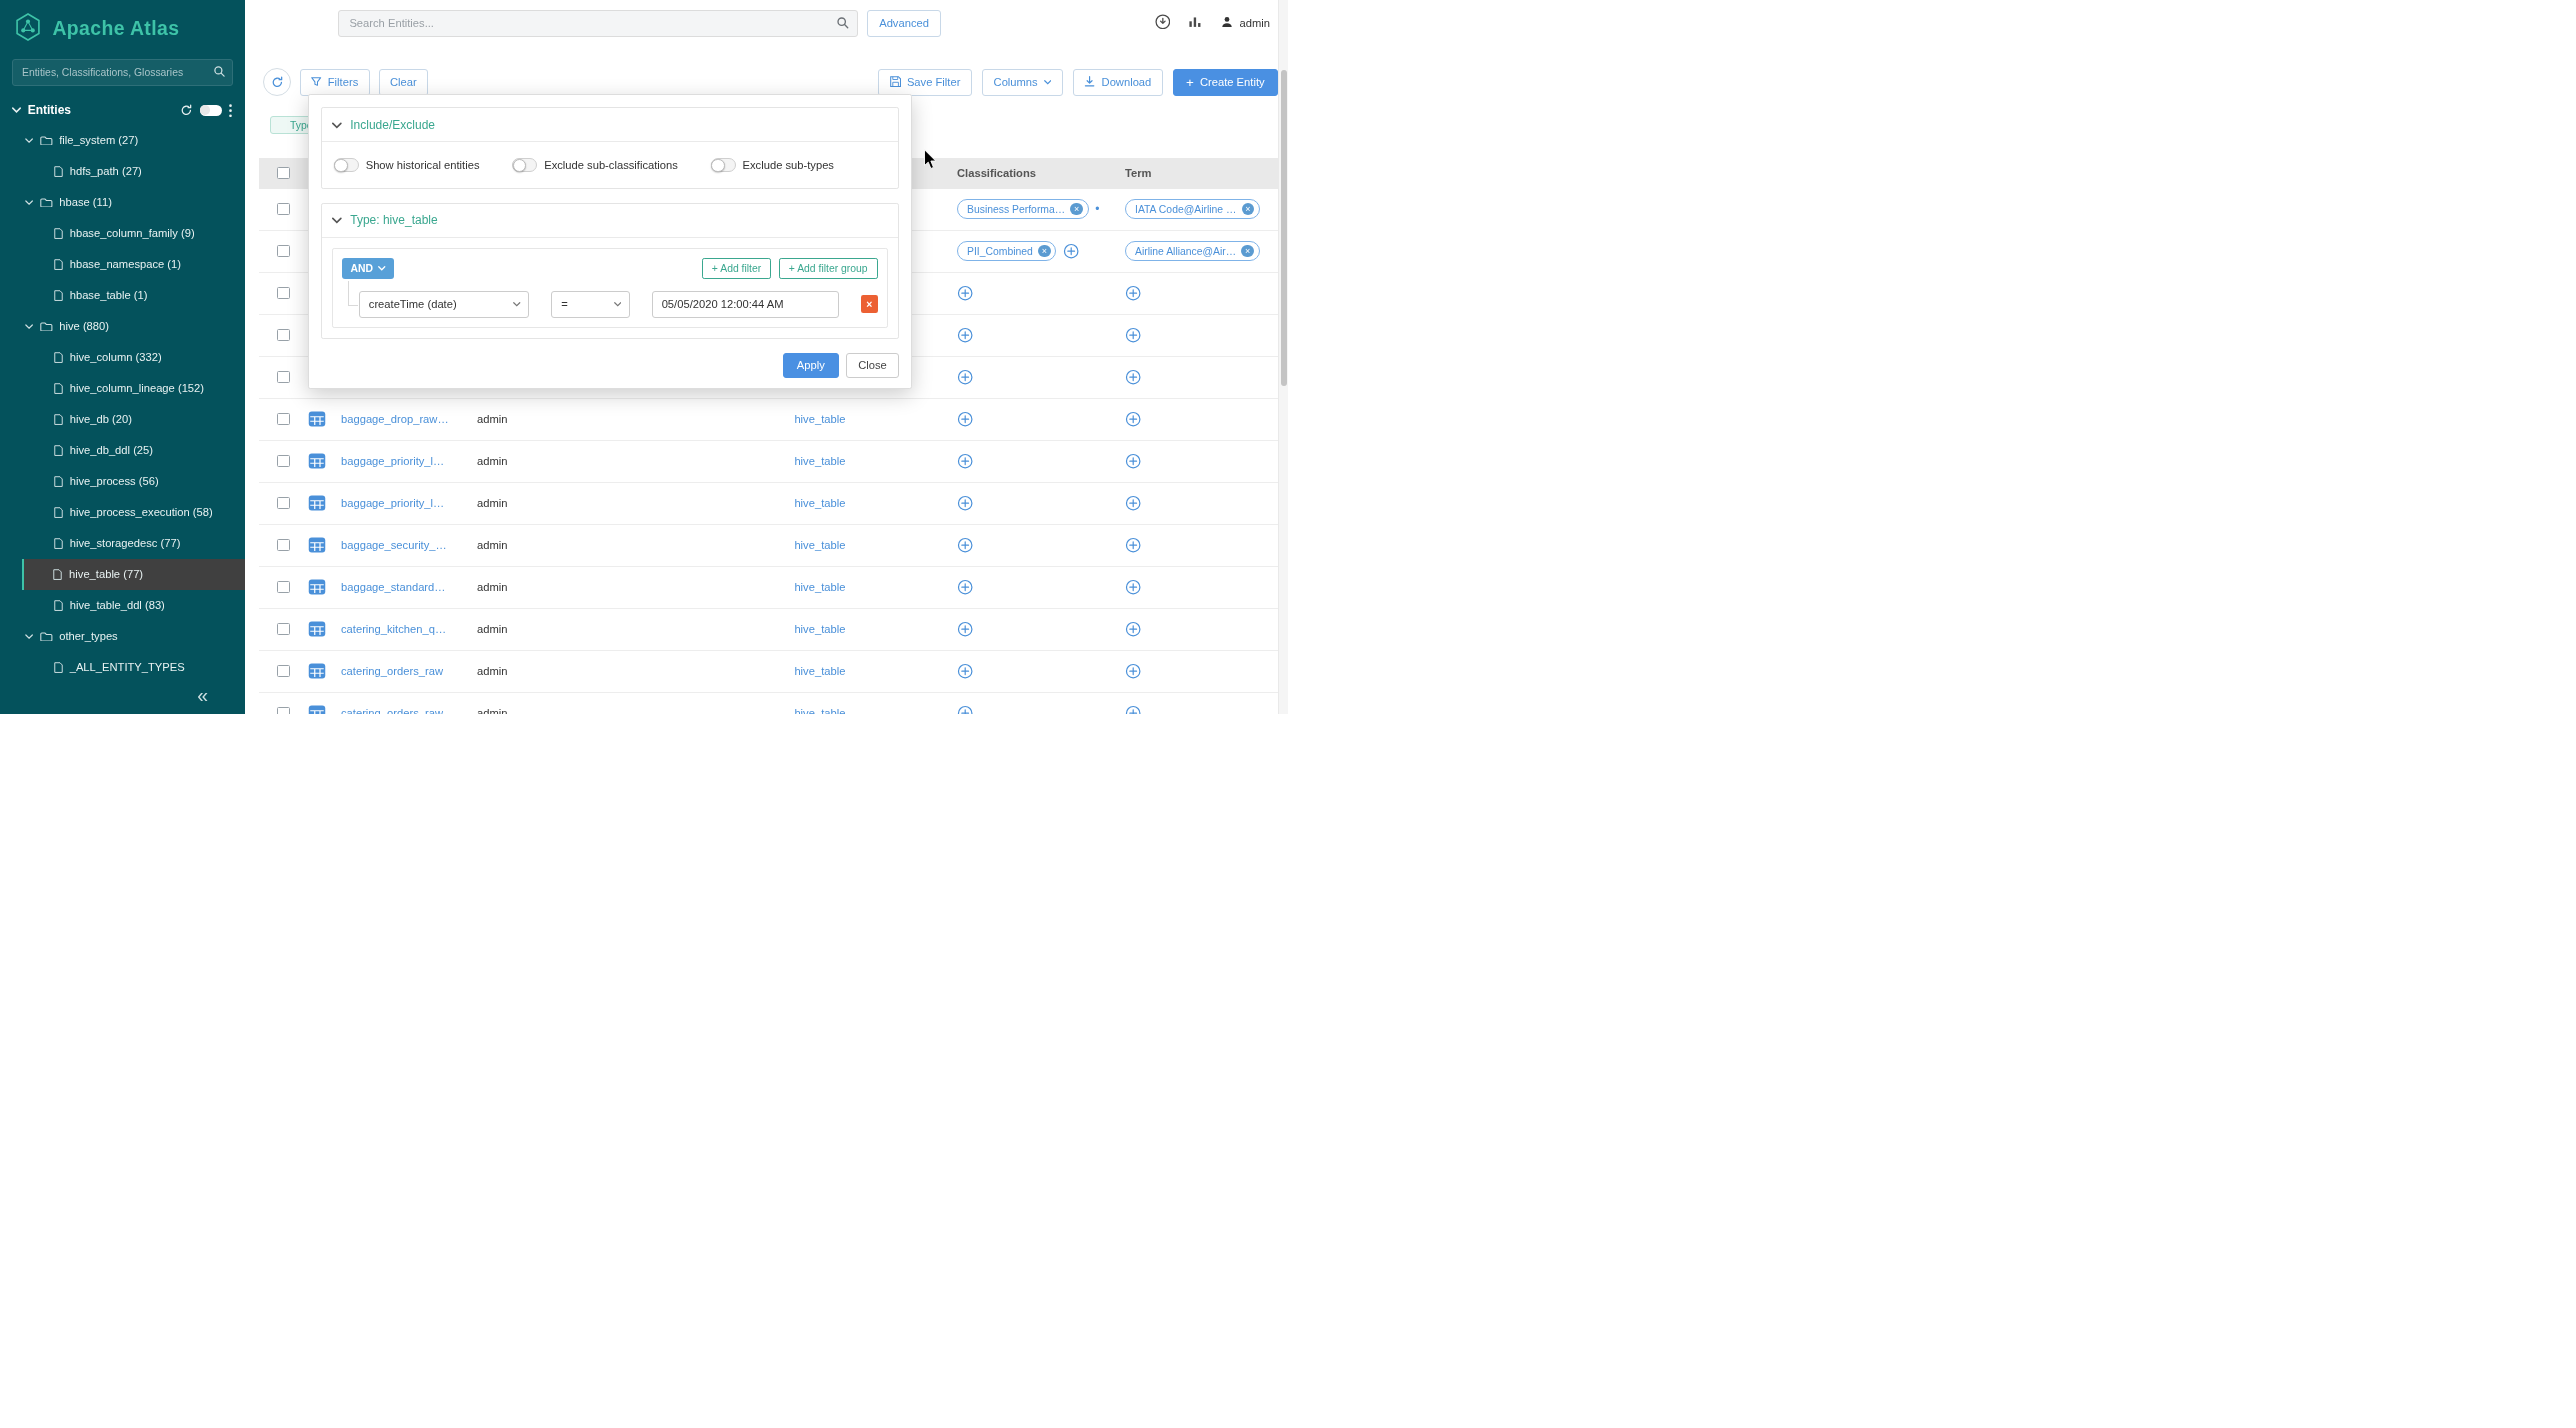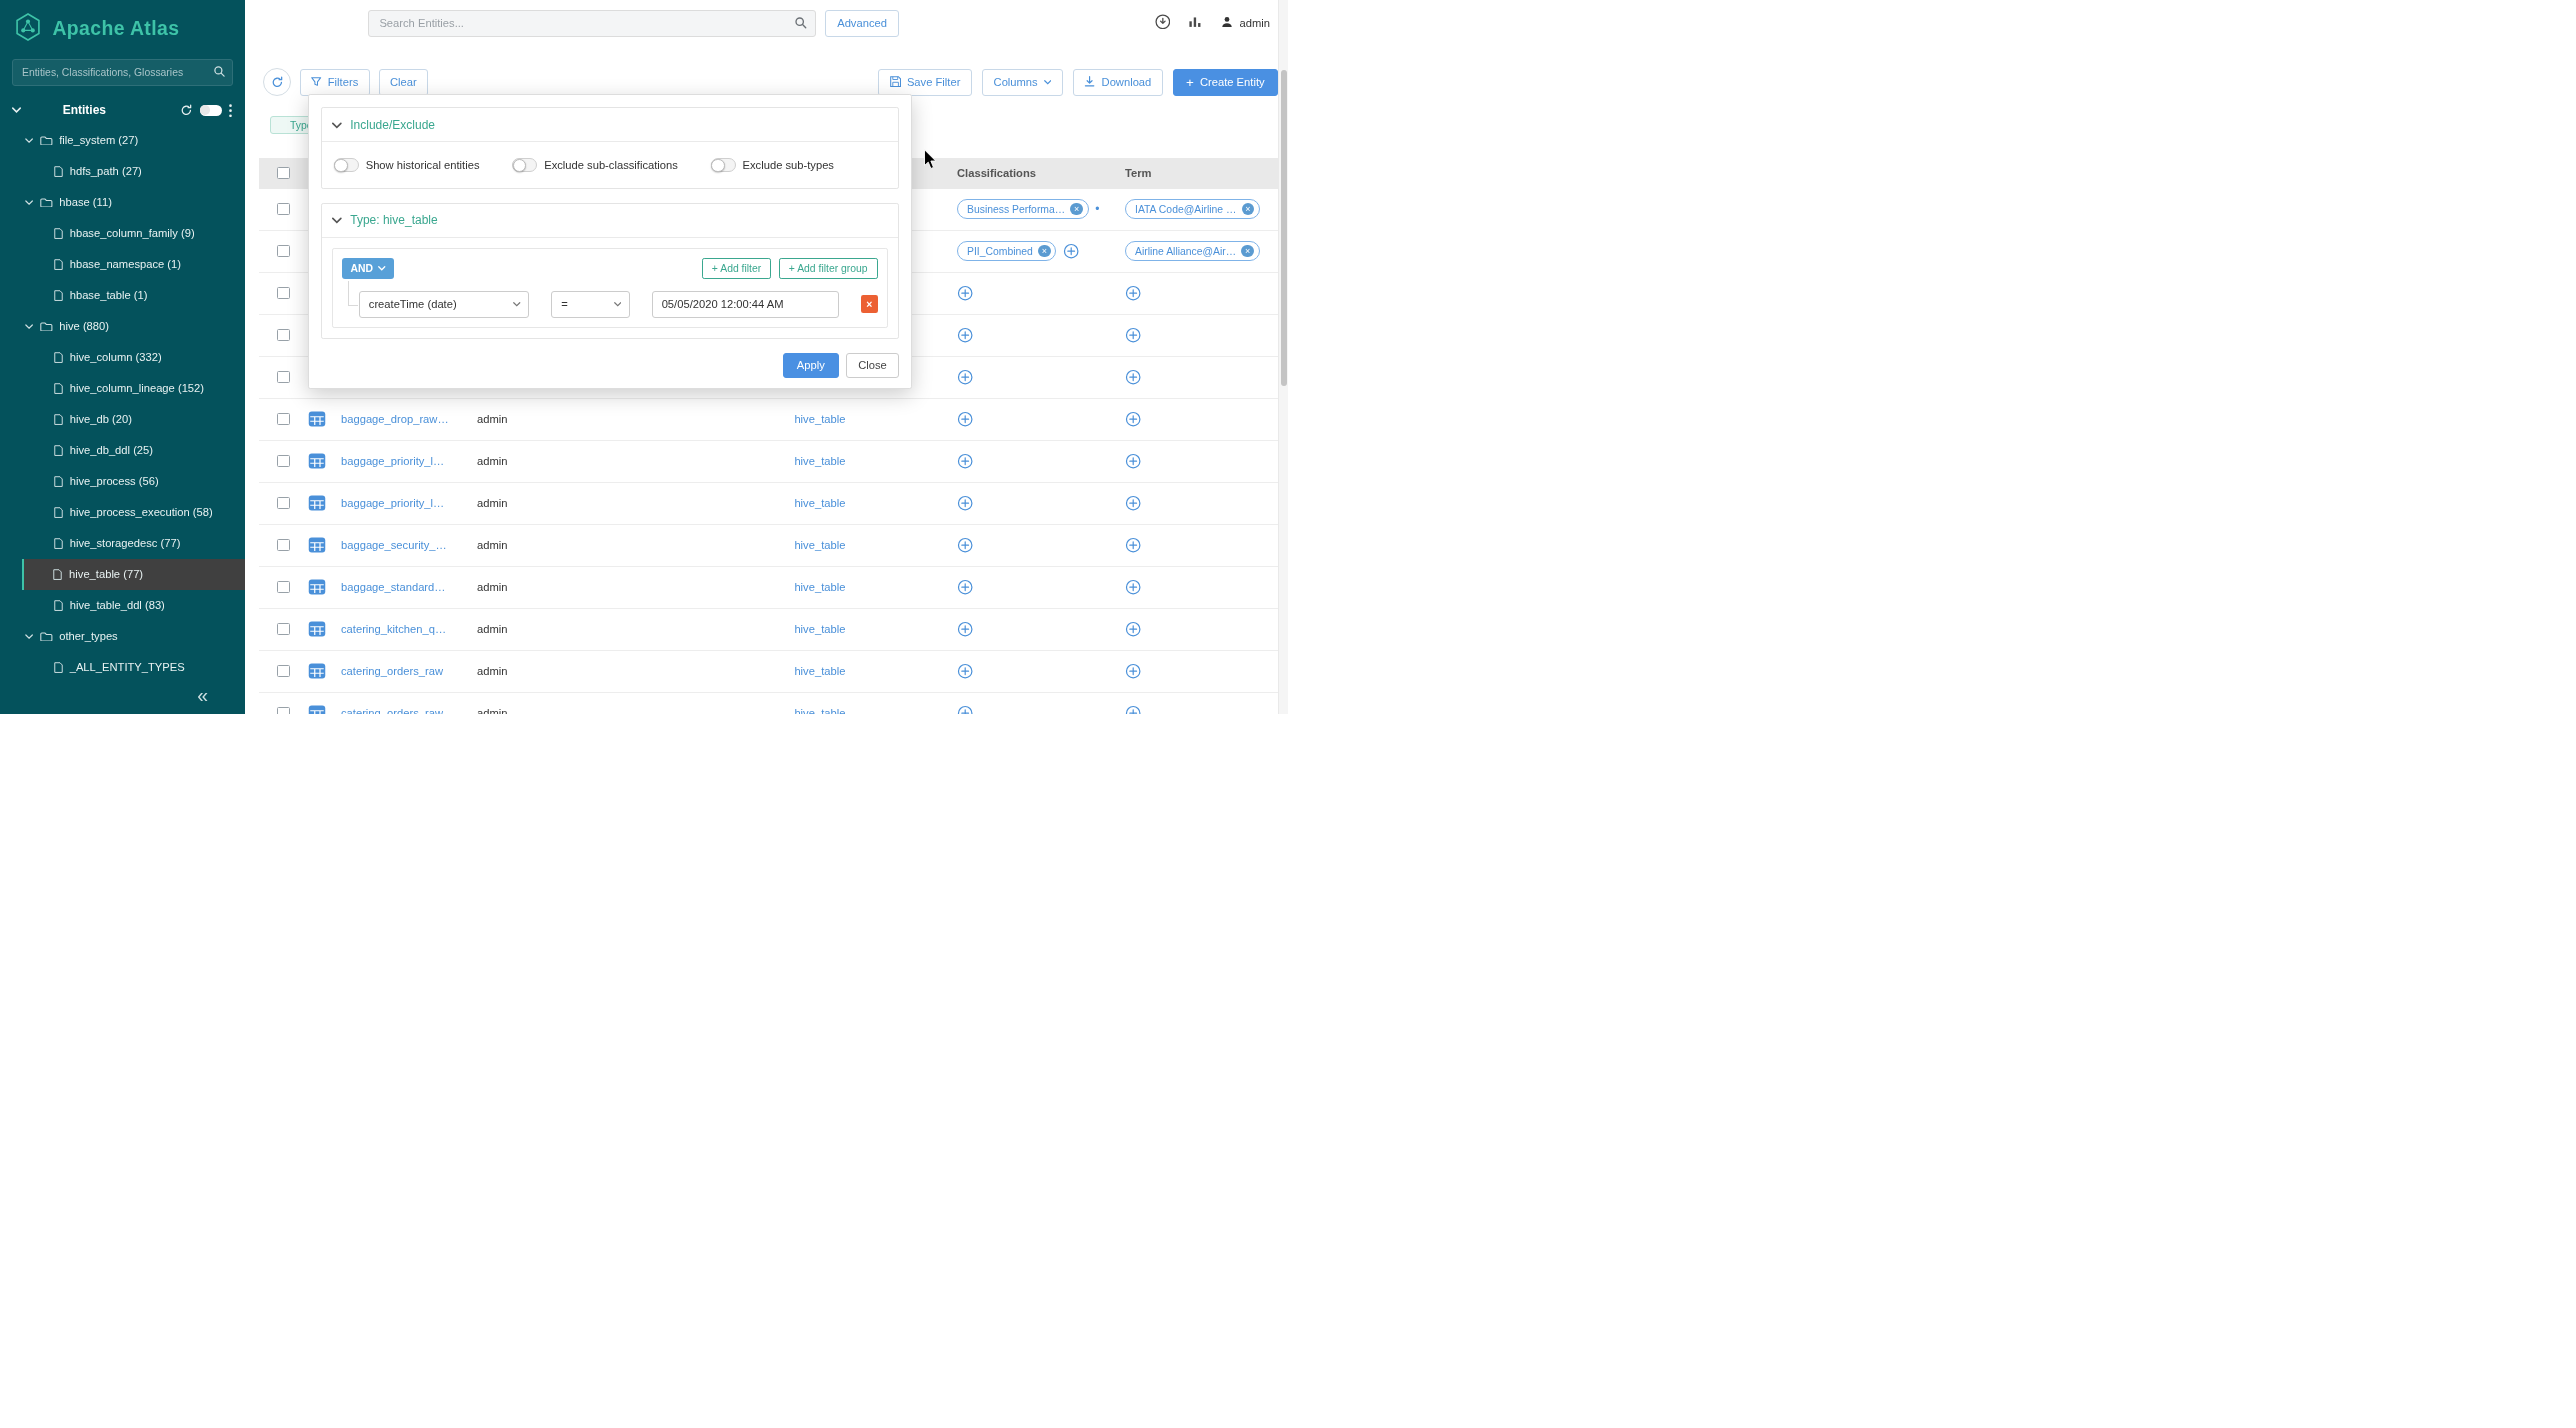"Search Entities..." .main-search { margin-left: 105px -> 75px; width: 448px -> 520px }
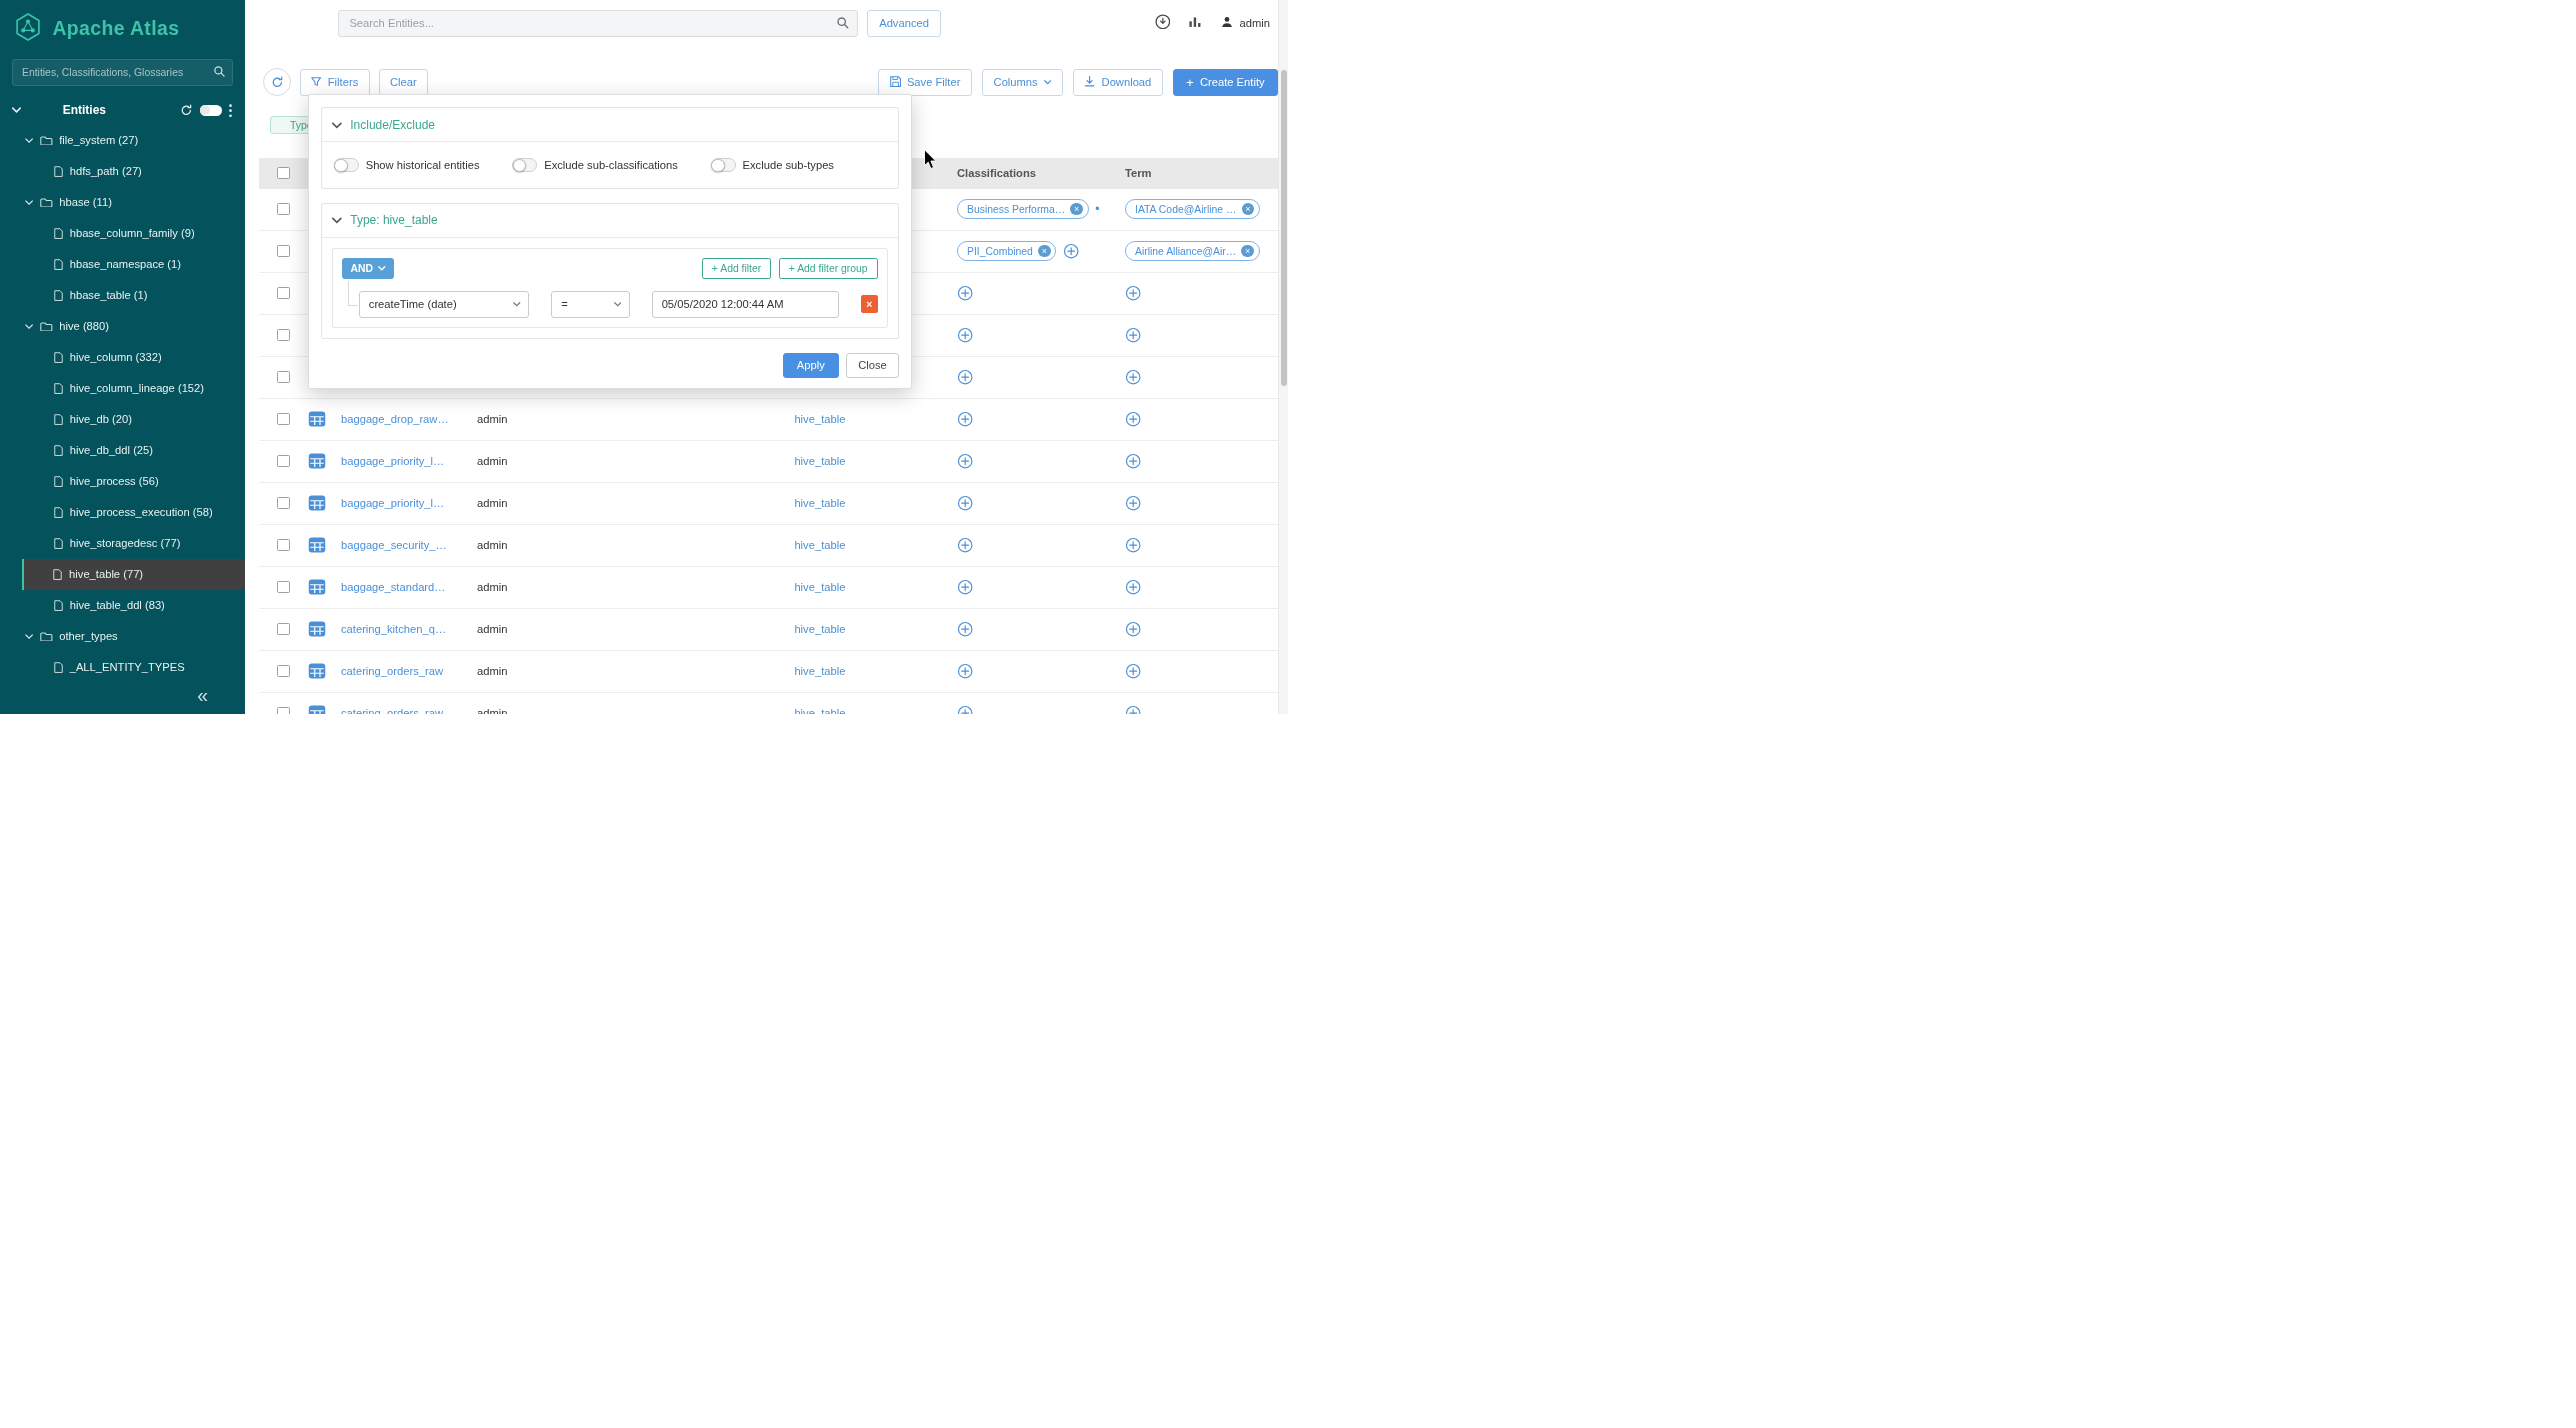"Entities" .tree-header .th-title { margin-left: 35px -> none }
